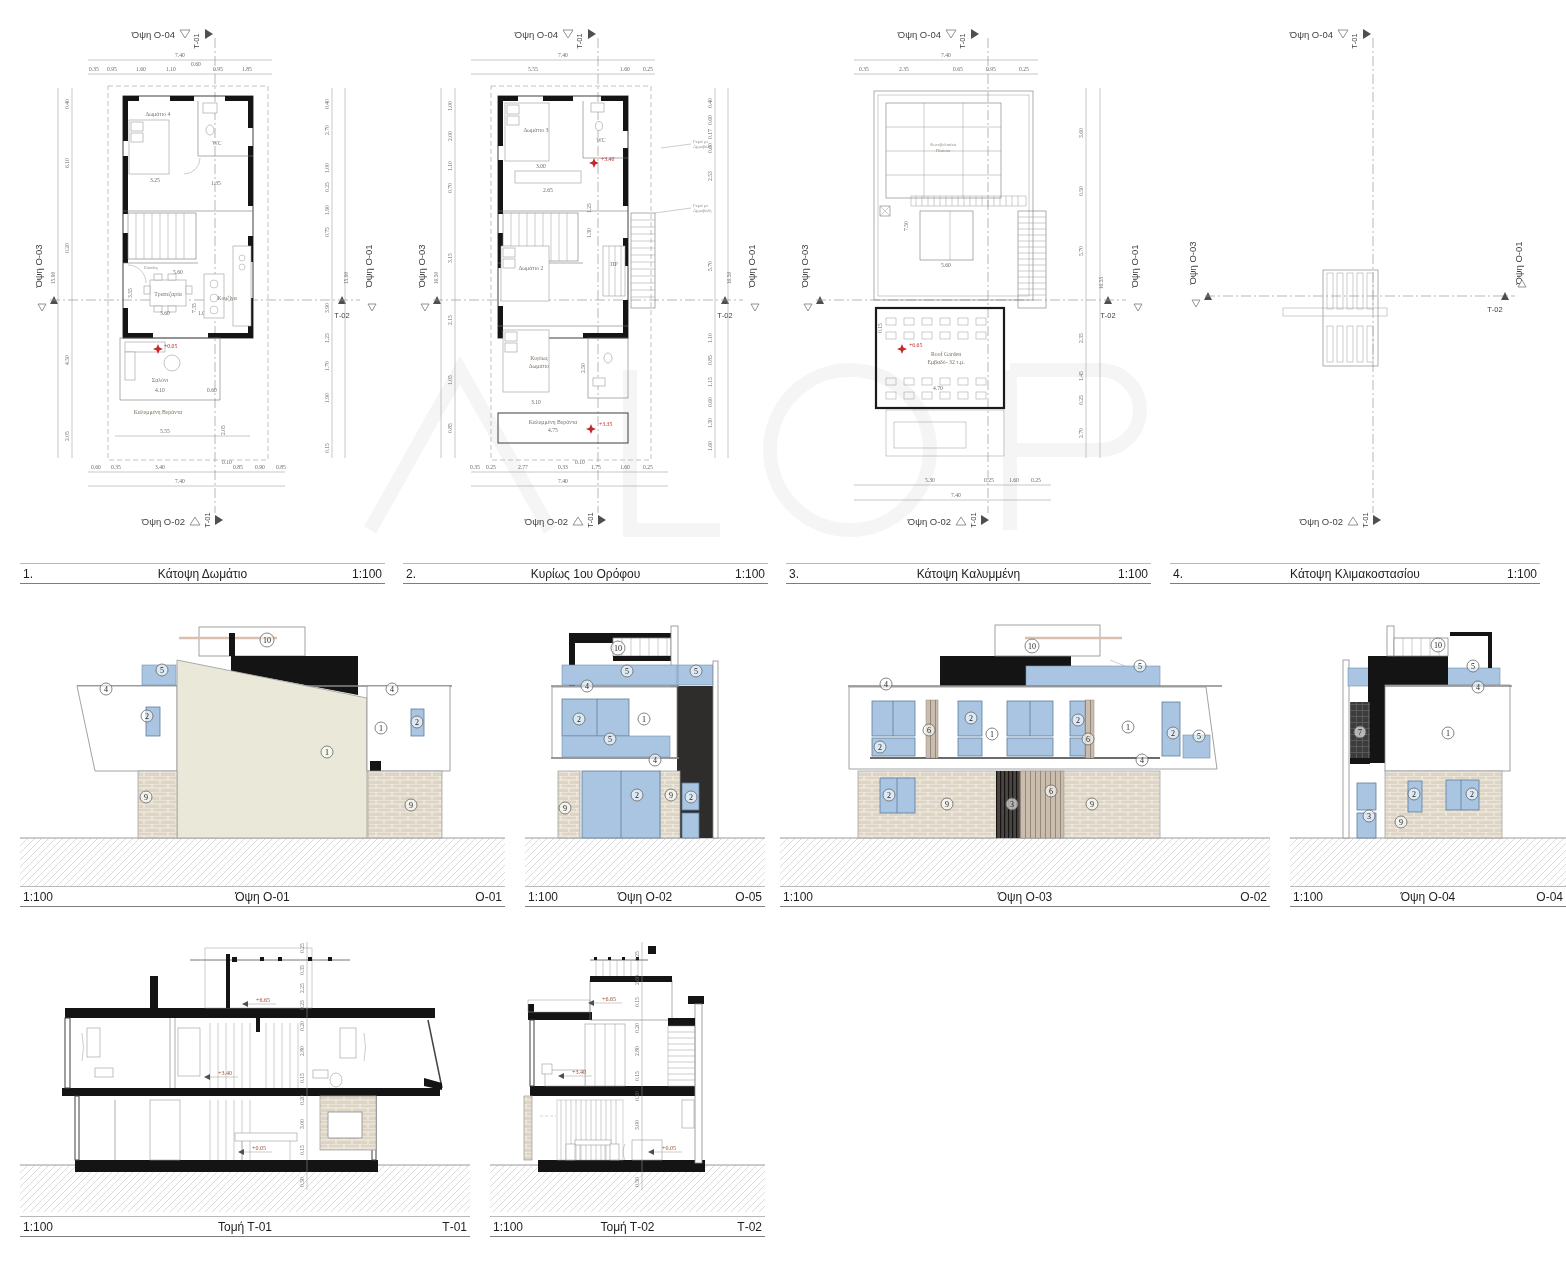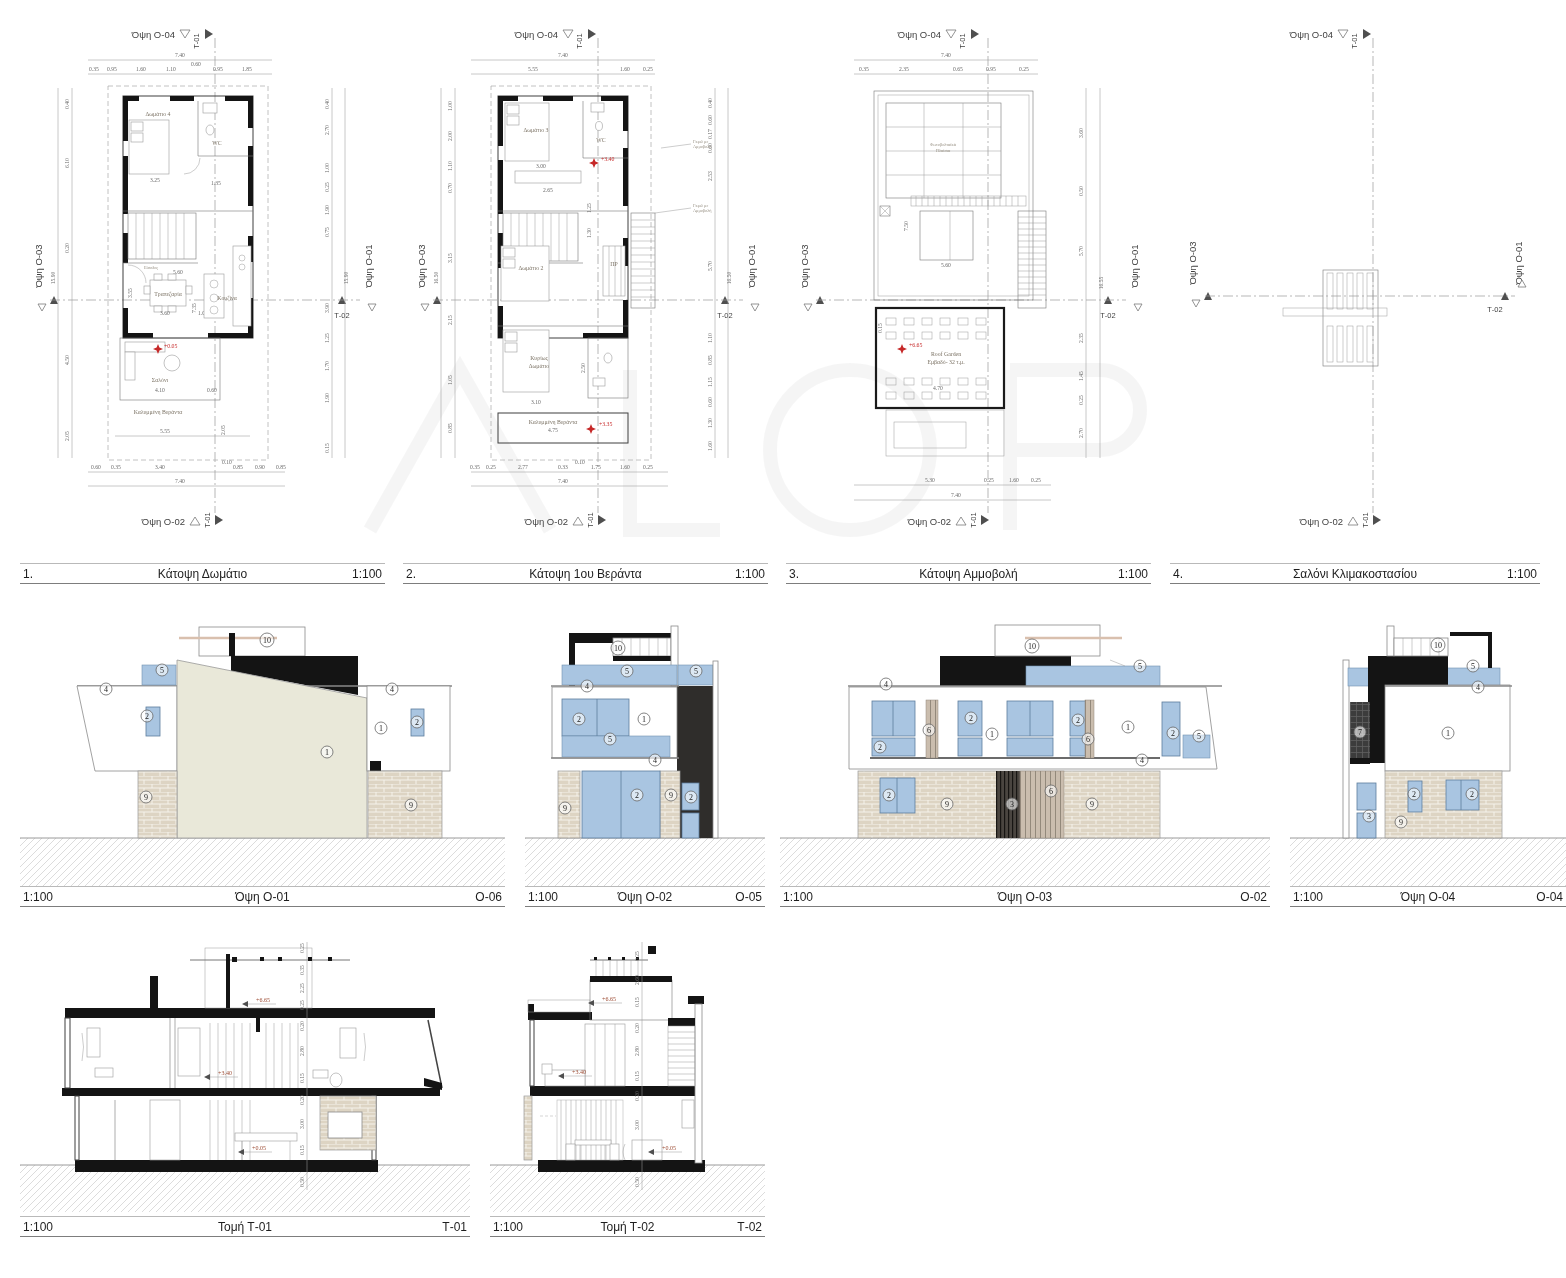"Κάτοψη 1ου Βεράντα" span.t { text: Κάτοψη 1ου Βεράντα -> Κυρίως 1ου Ορόφου }
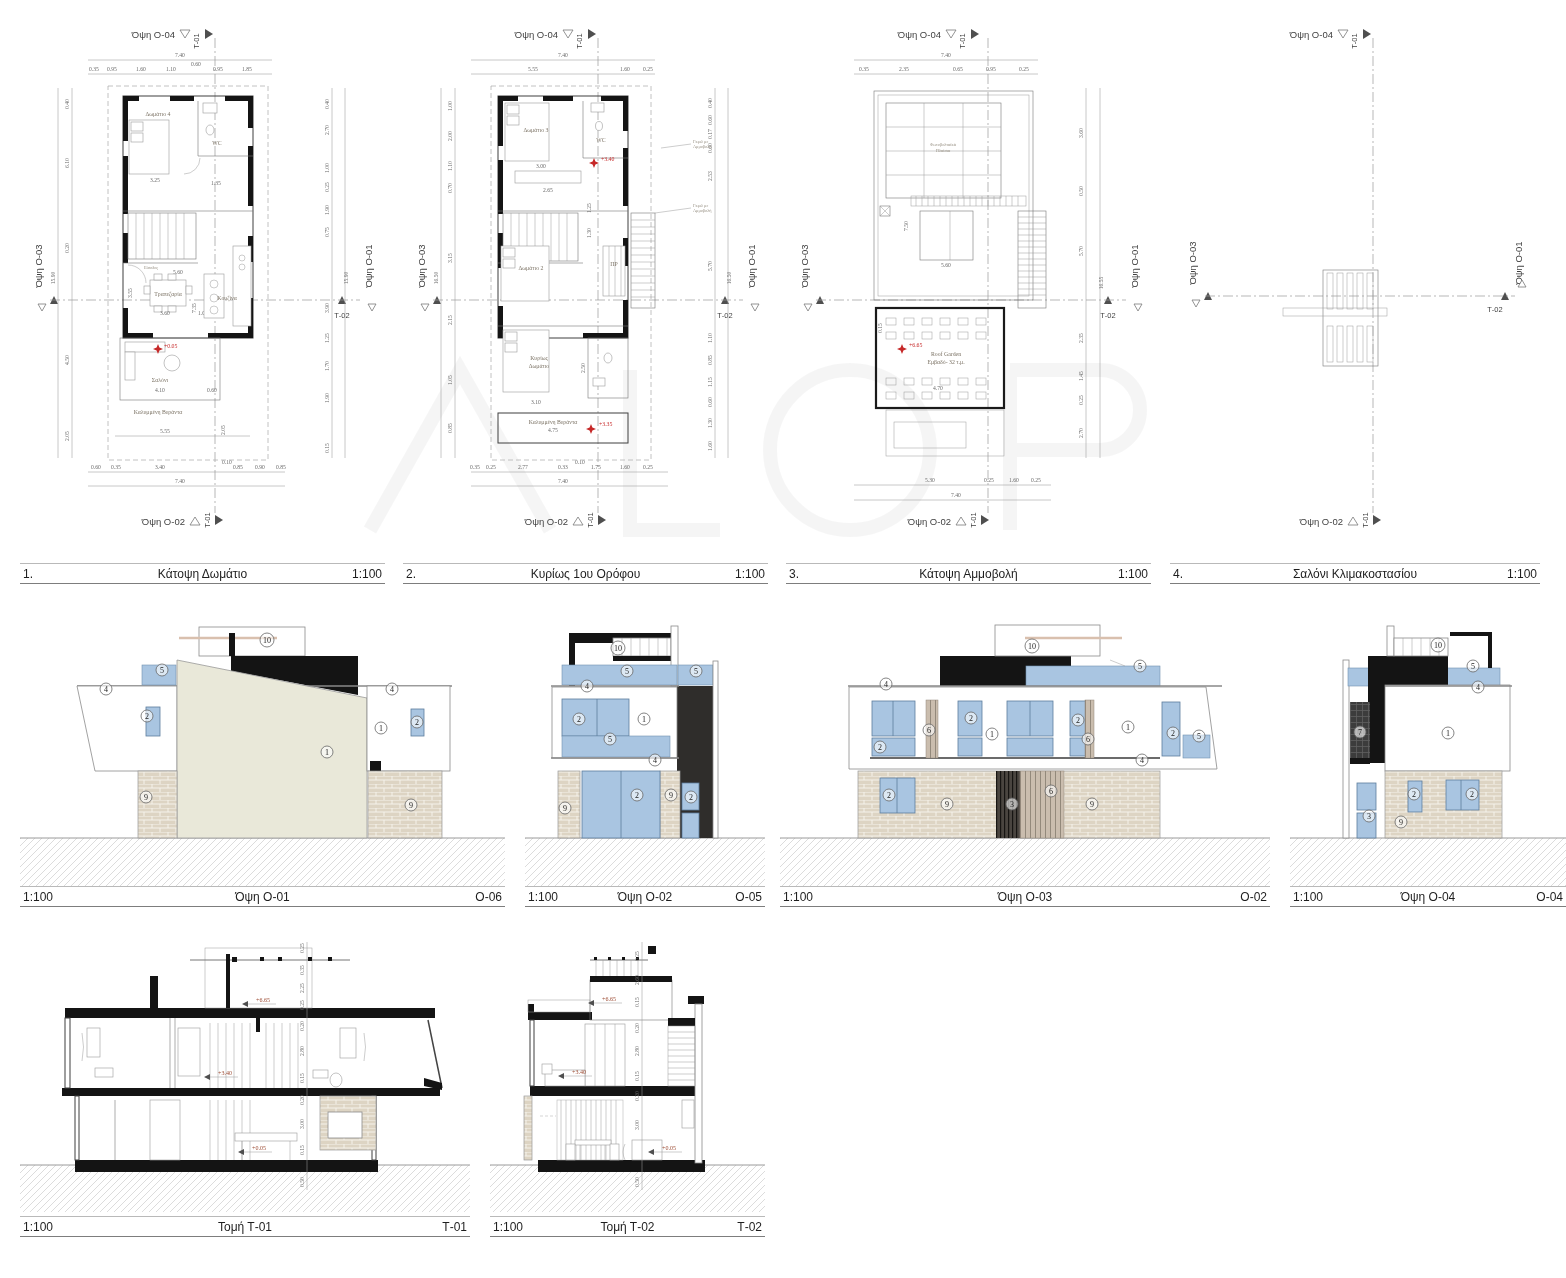"Κάτοψη Αμμοβολή" span.t { text: Αμμοβολή -> Καλυμμένη }
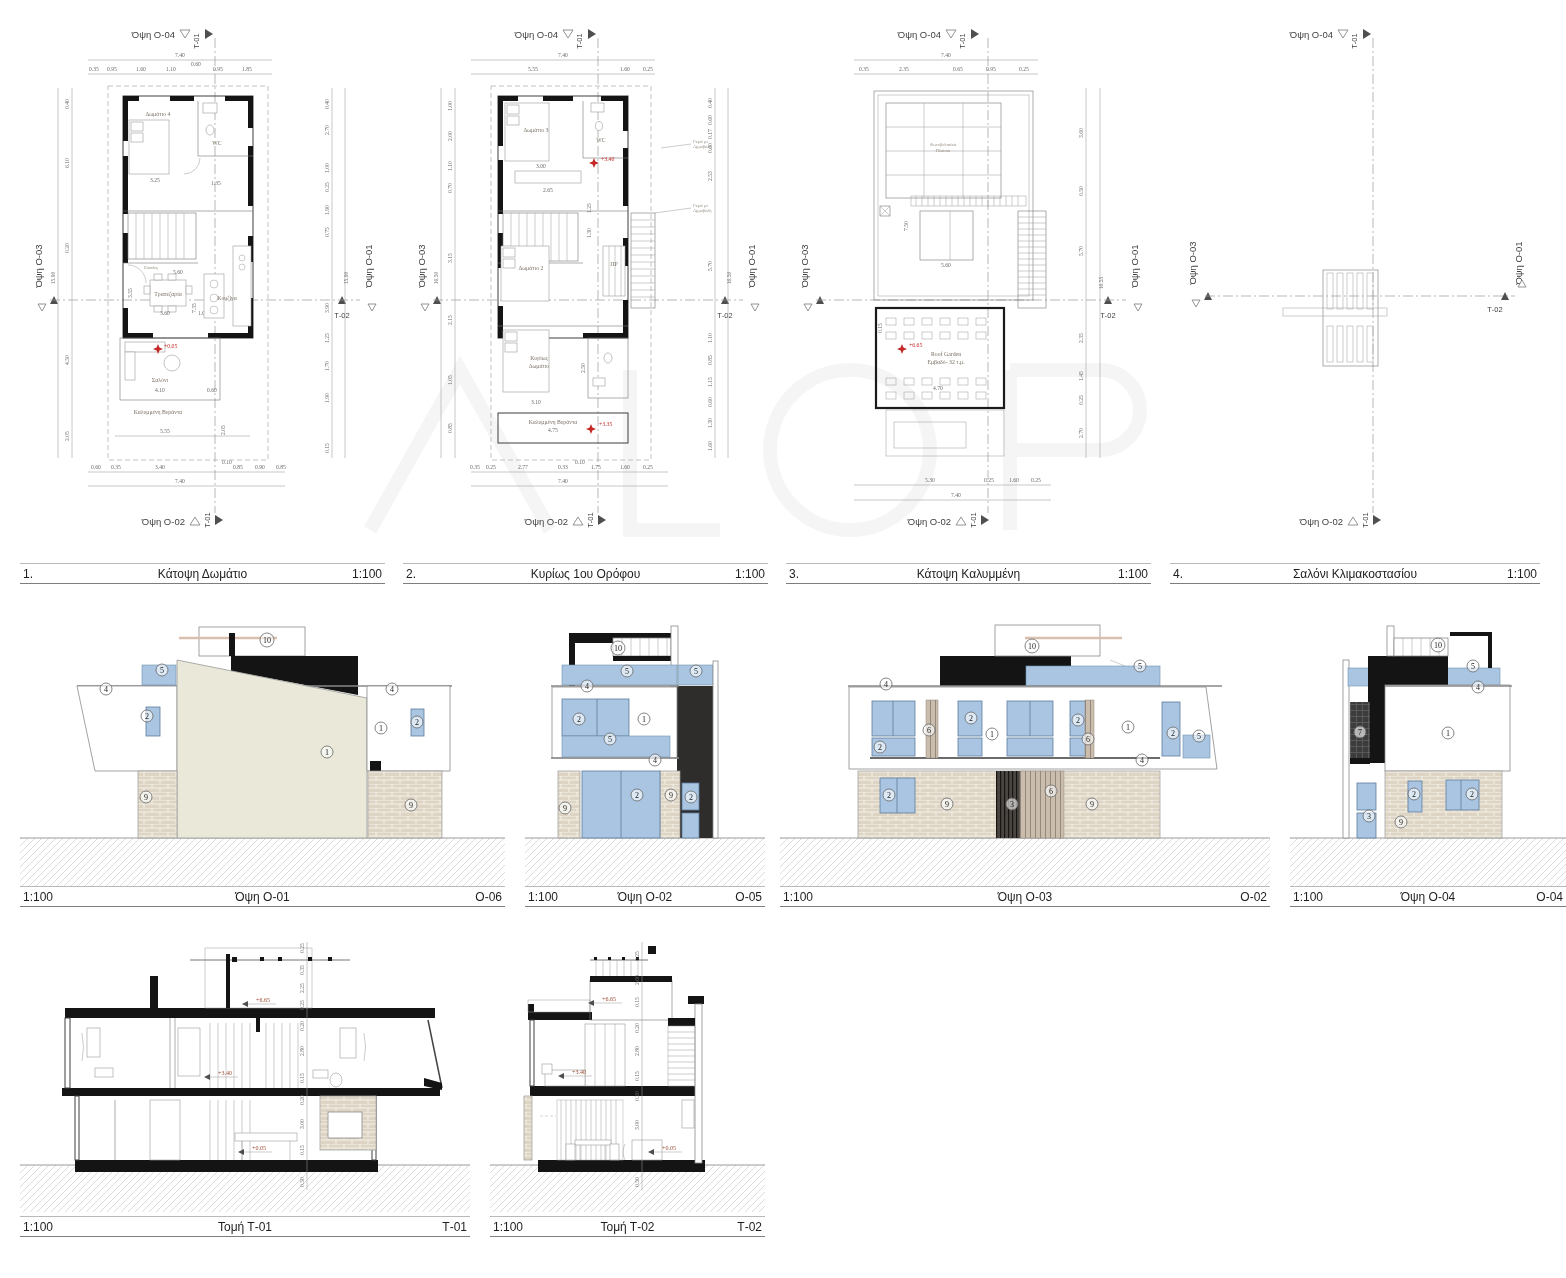"Σαλόνι Κλιμακοστασίου" span.t { text: Σαλόνι -> Κάτοψη }
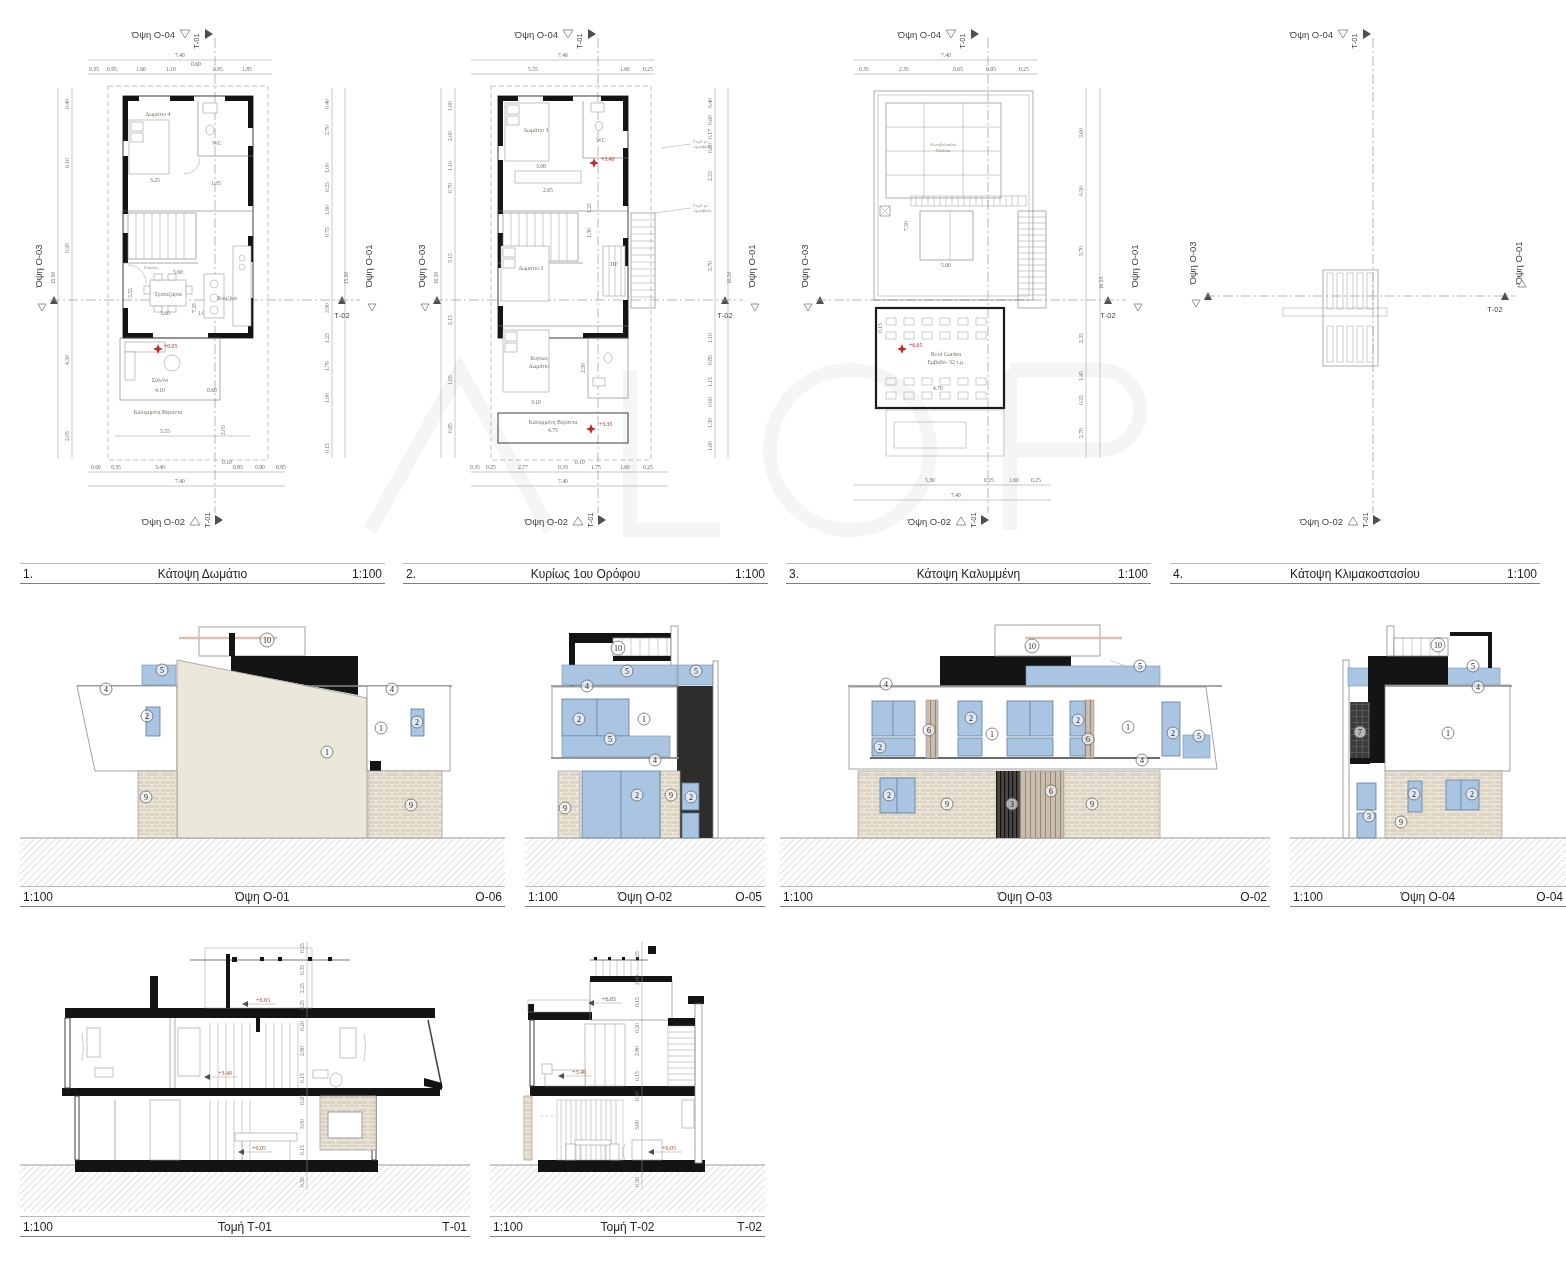"Ο-06" span { text: Ο-06 -> Ο-01 }
